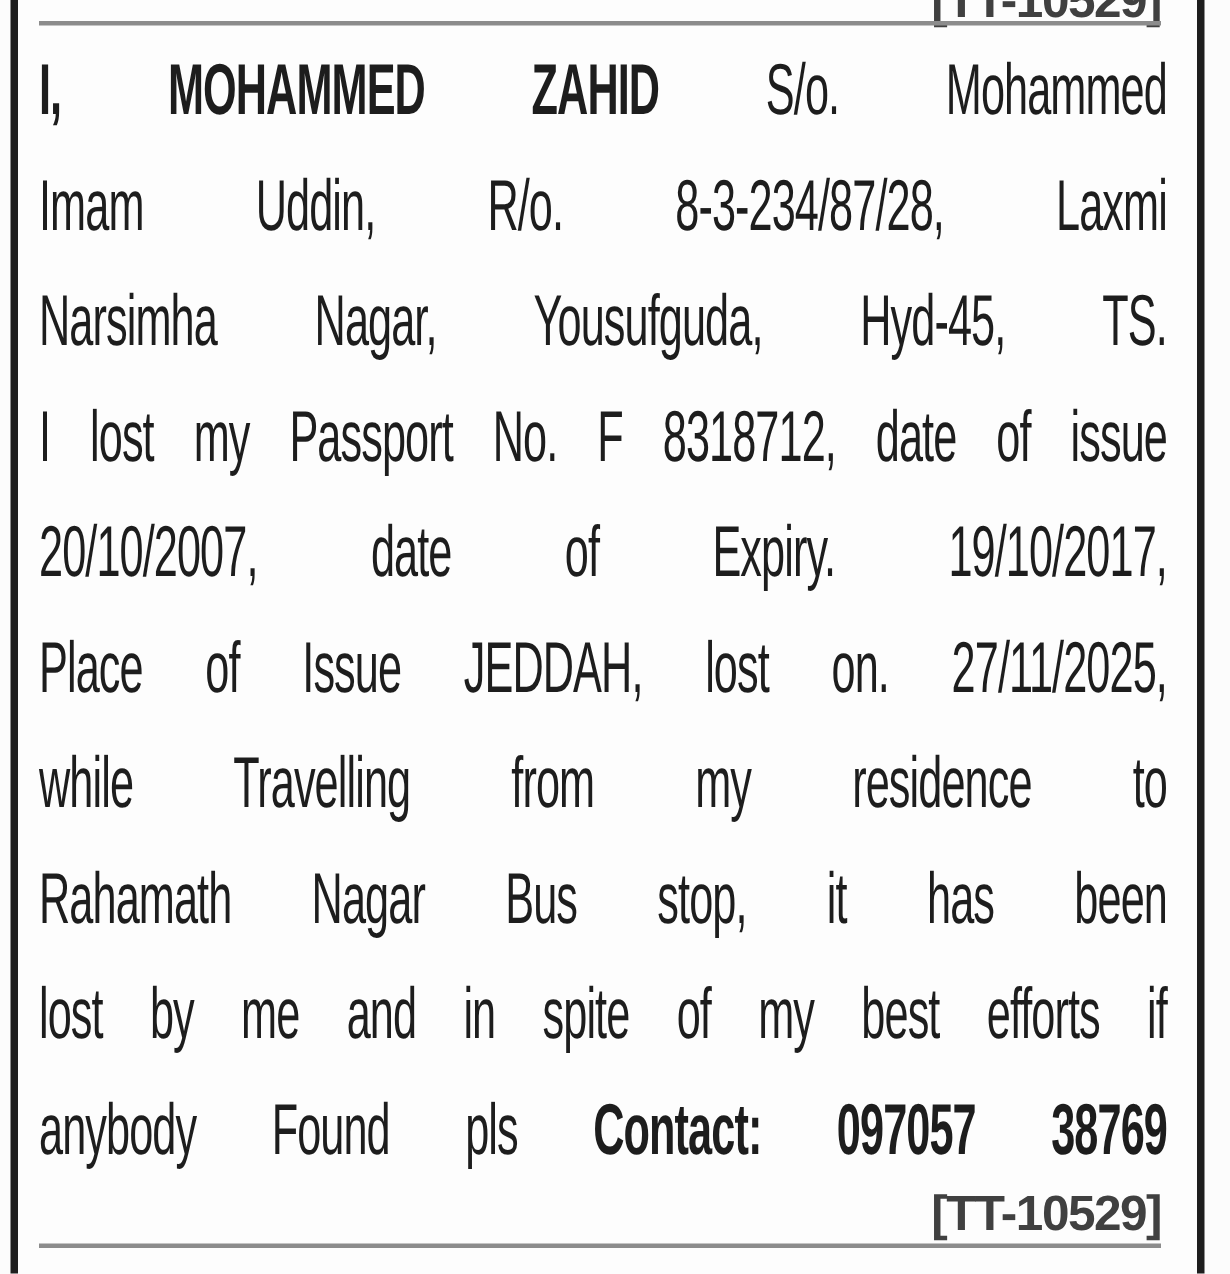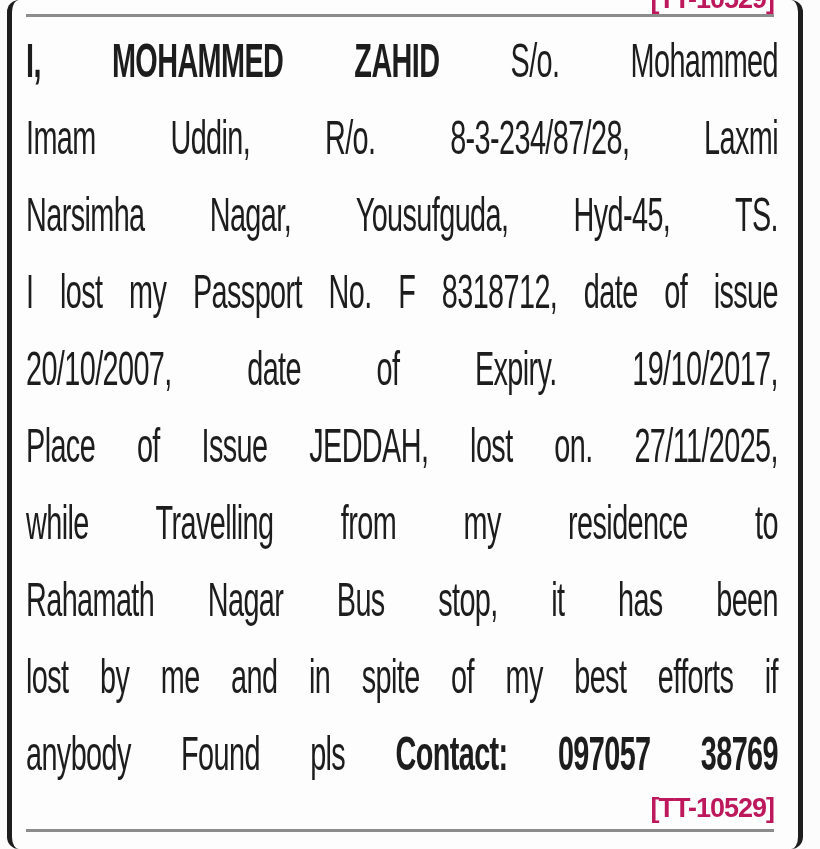"I, MOHAMMED ZAHID S/o. Mohammed" .ad-box { border-radius: 12px -> none }
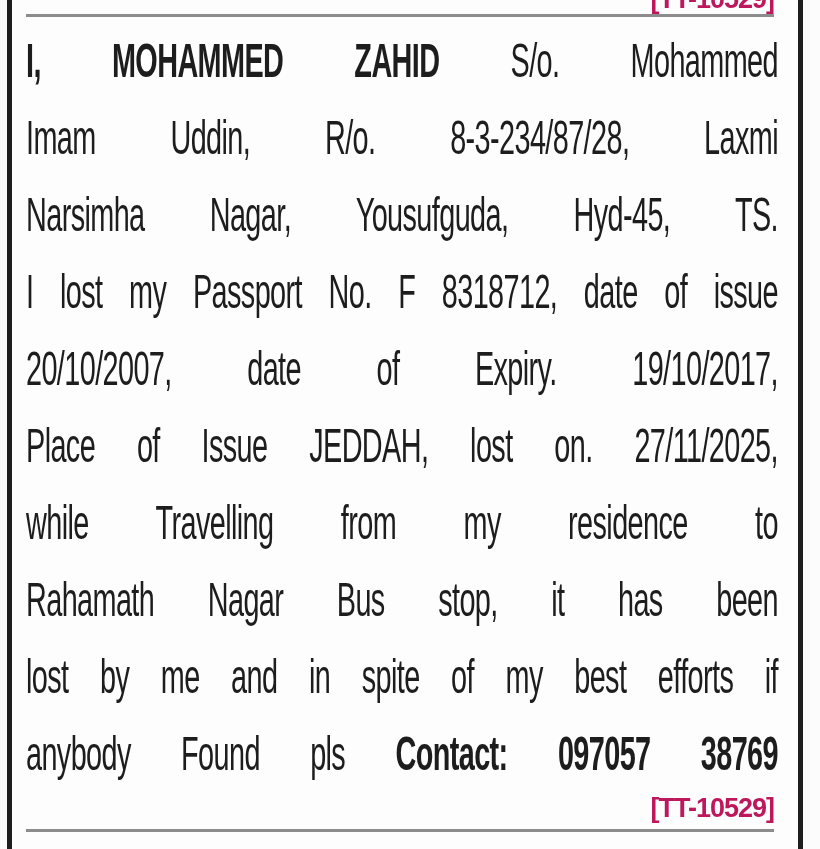"[TT-10529]" .ref-code { color: #be185d -> #404040; font-size: 27px -> 33px }
